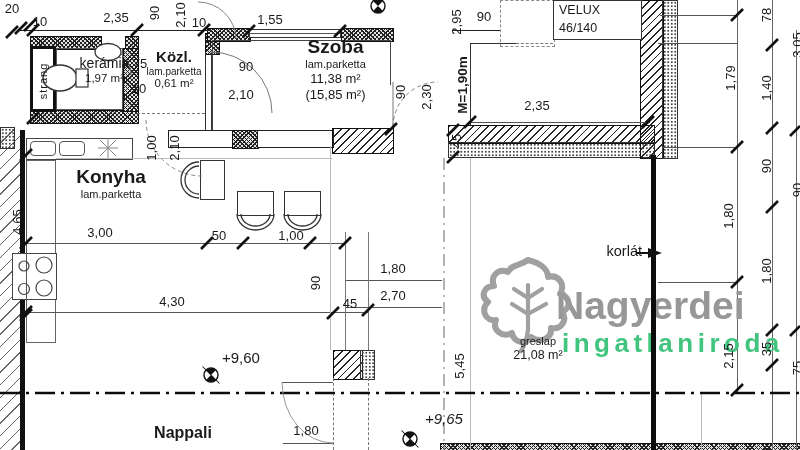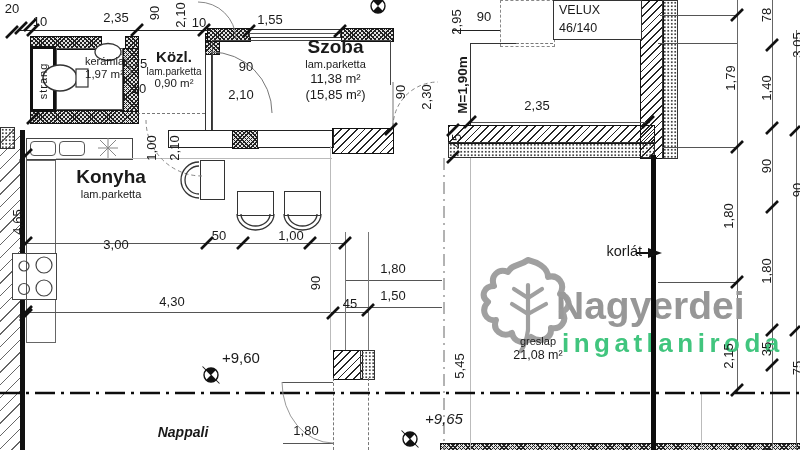"kerámia" div.mt { font-size: 11px -> 14px }
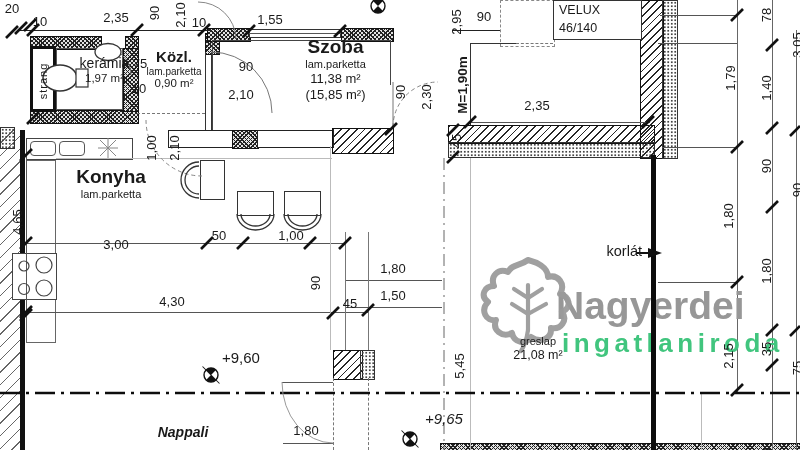"0,90 m²" div.ar { text: 0,90 -> 0,61 }
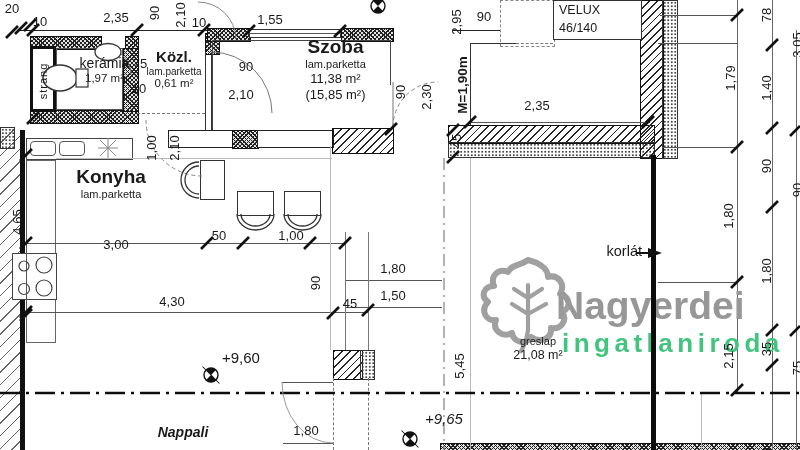"3,00" div.dim { left: 116px -> 100px; margin-top: 12px -> none }
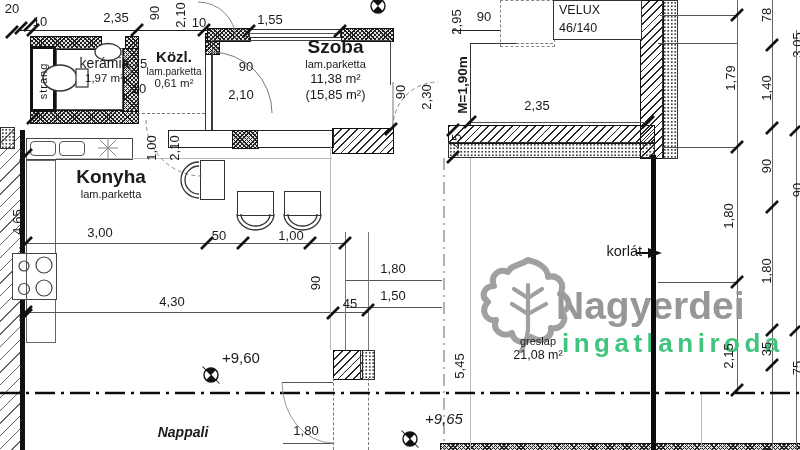"1,50" div.dim { text: 1,50 -> 2,70 }
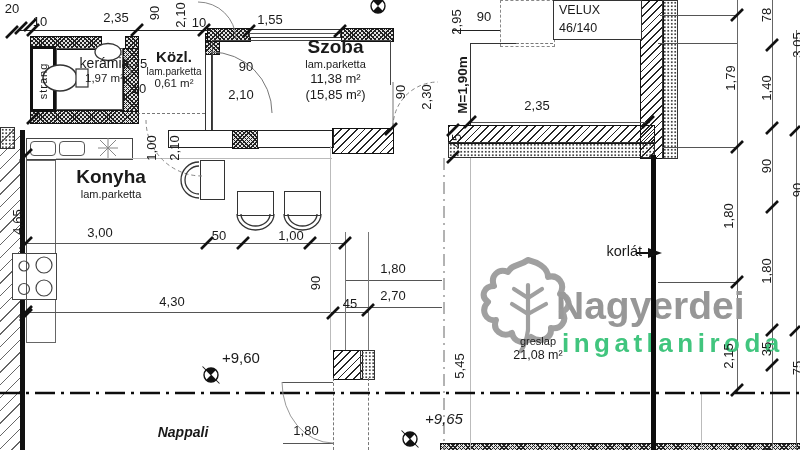"Nappali" div.nm { font-size: 14px -> 16px; font-style: italic -> none }
